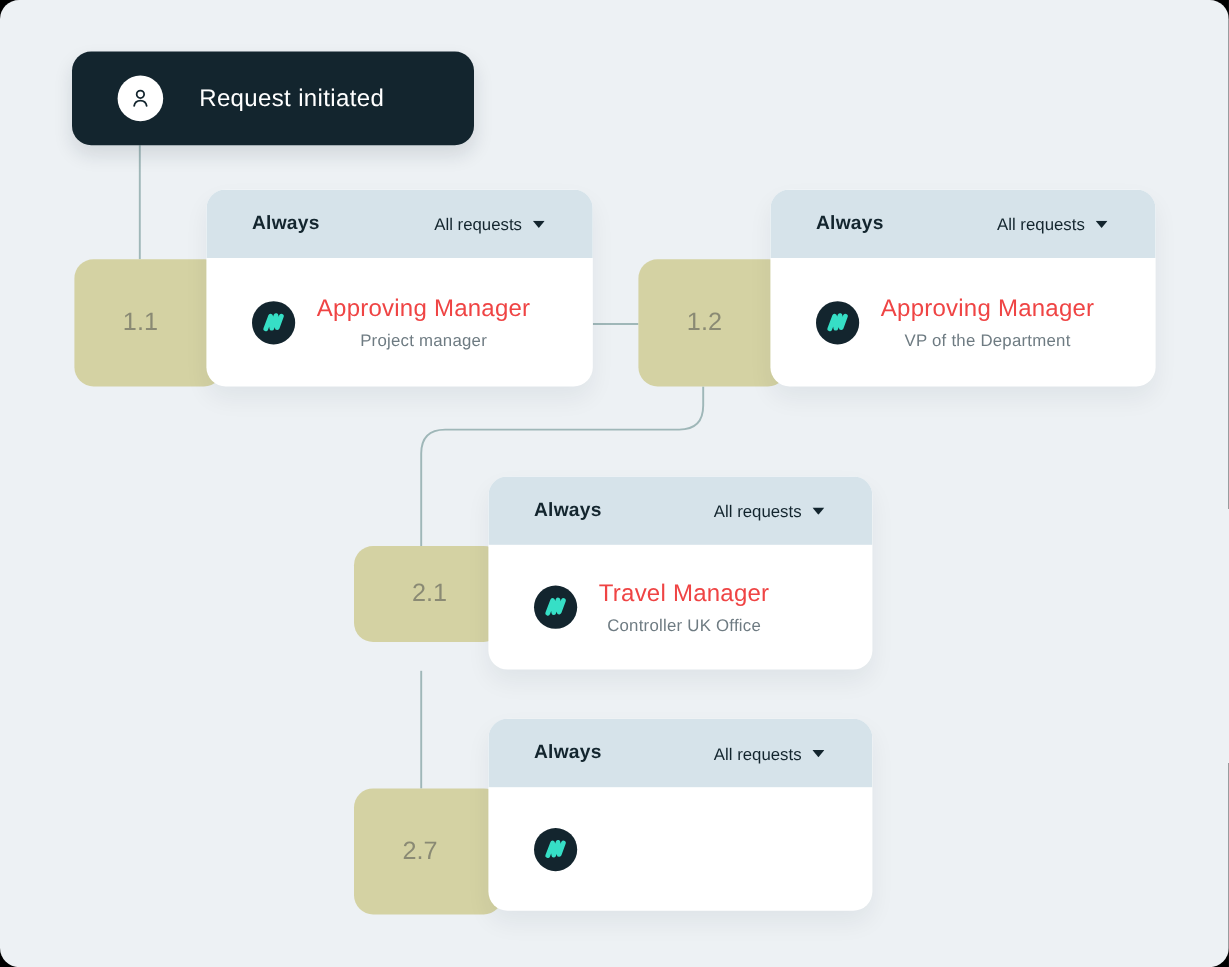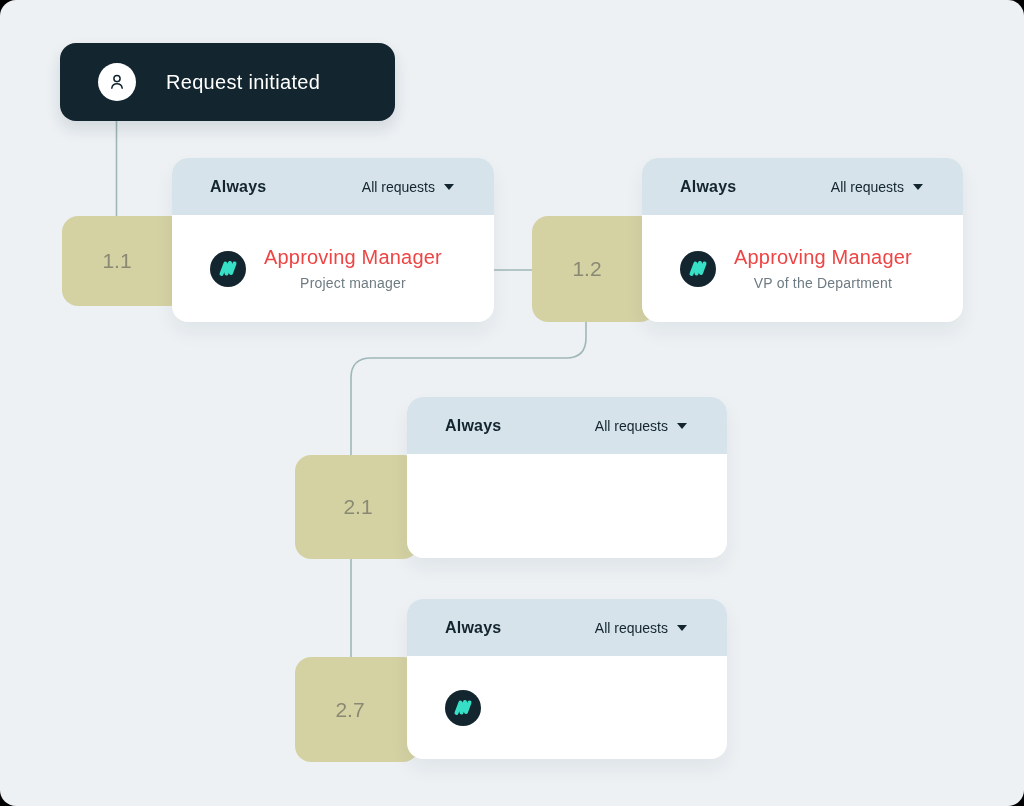"1.1" .n11 .tab { height: 90px -> 106px }
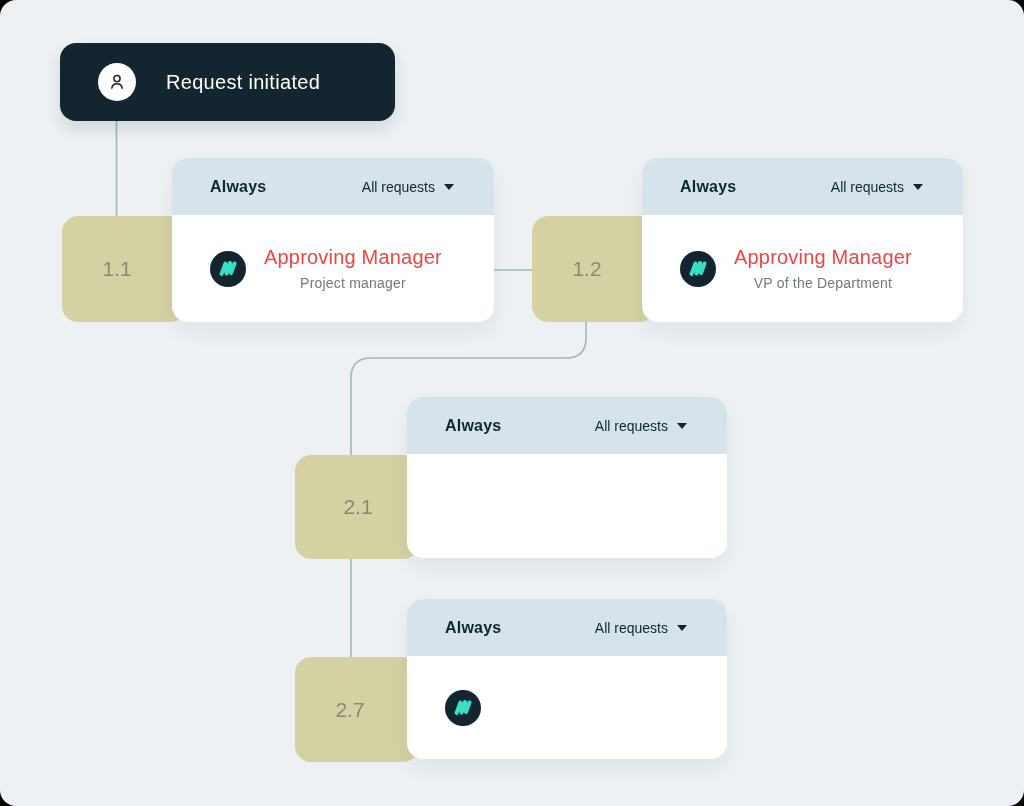"2.1" .n21 .tab { height: 104px -> 80px }
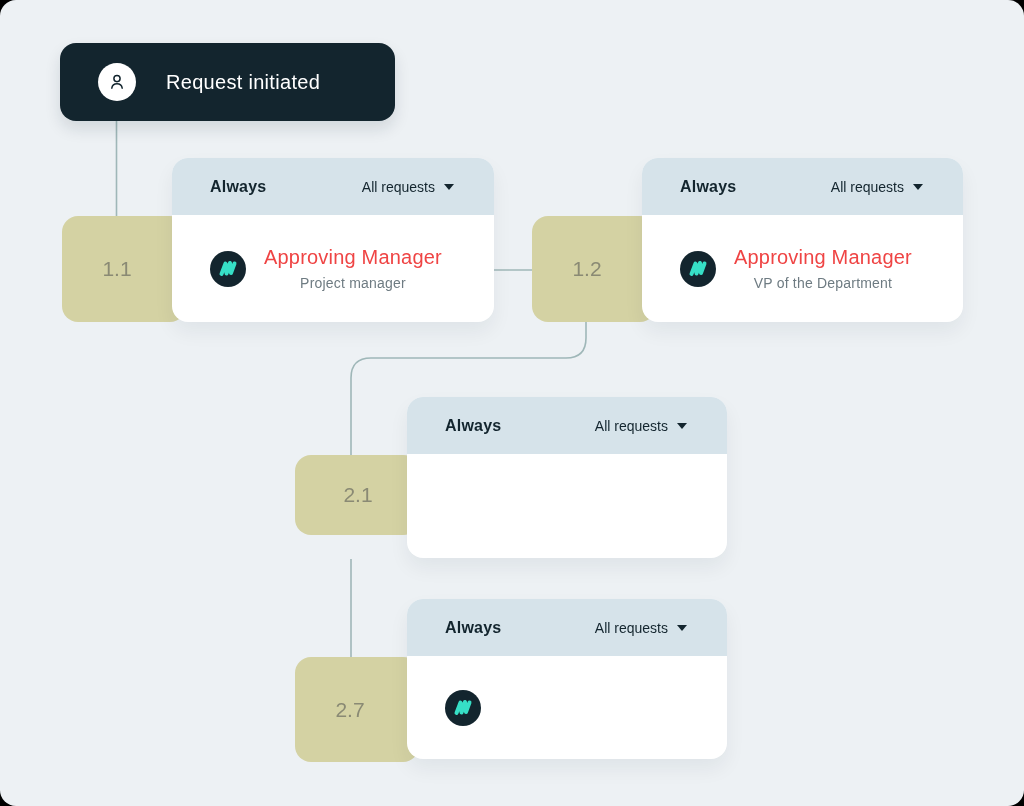"Travel Manager" div.card-body { html: none -> <div> <span> <svg> <path></path> </svg> </span> <div> <div>Travel Manager</div> <div>Controller UK Office</div> </div> </div> }
